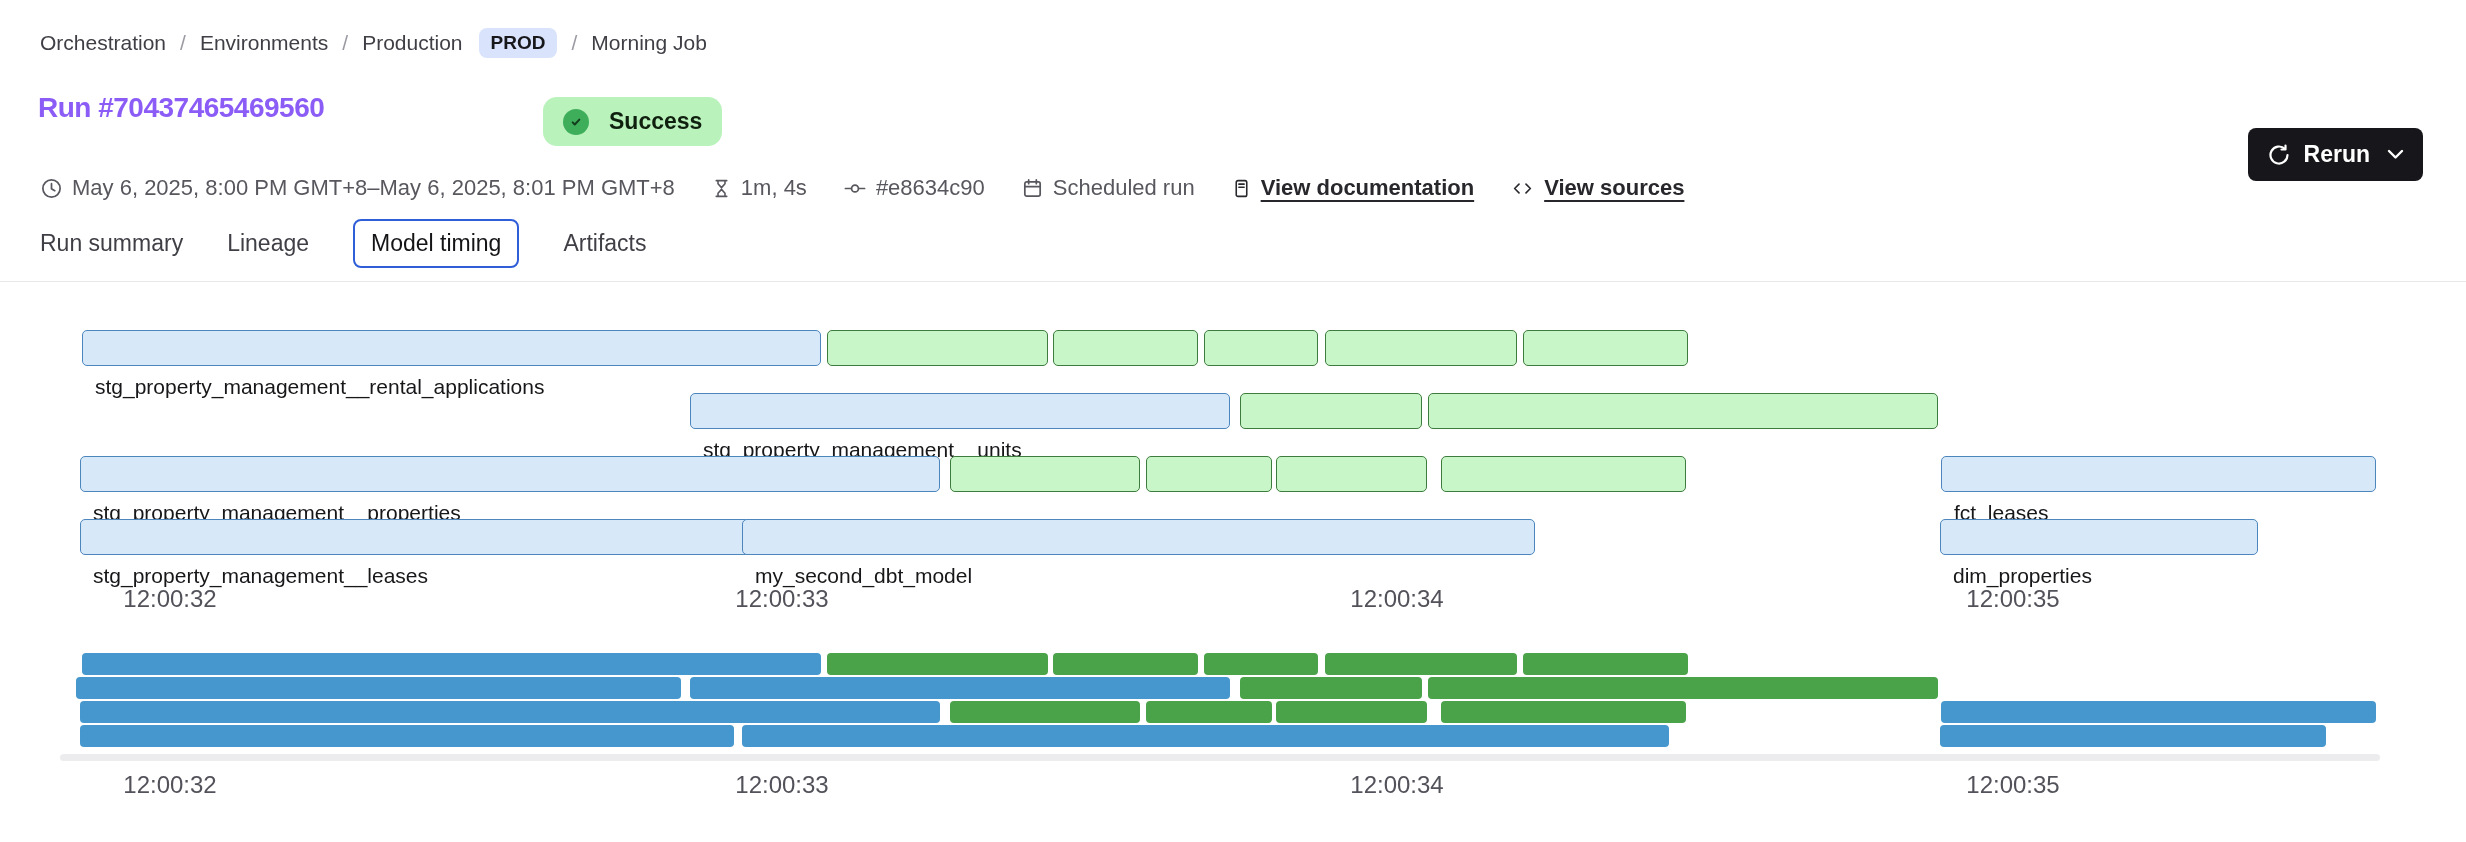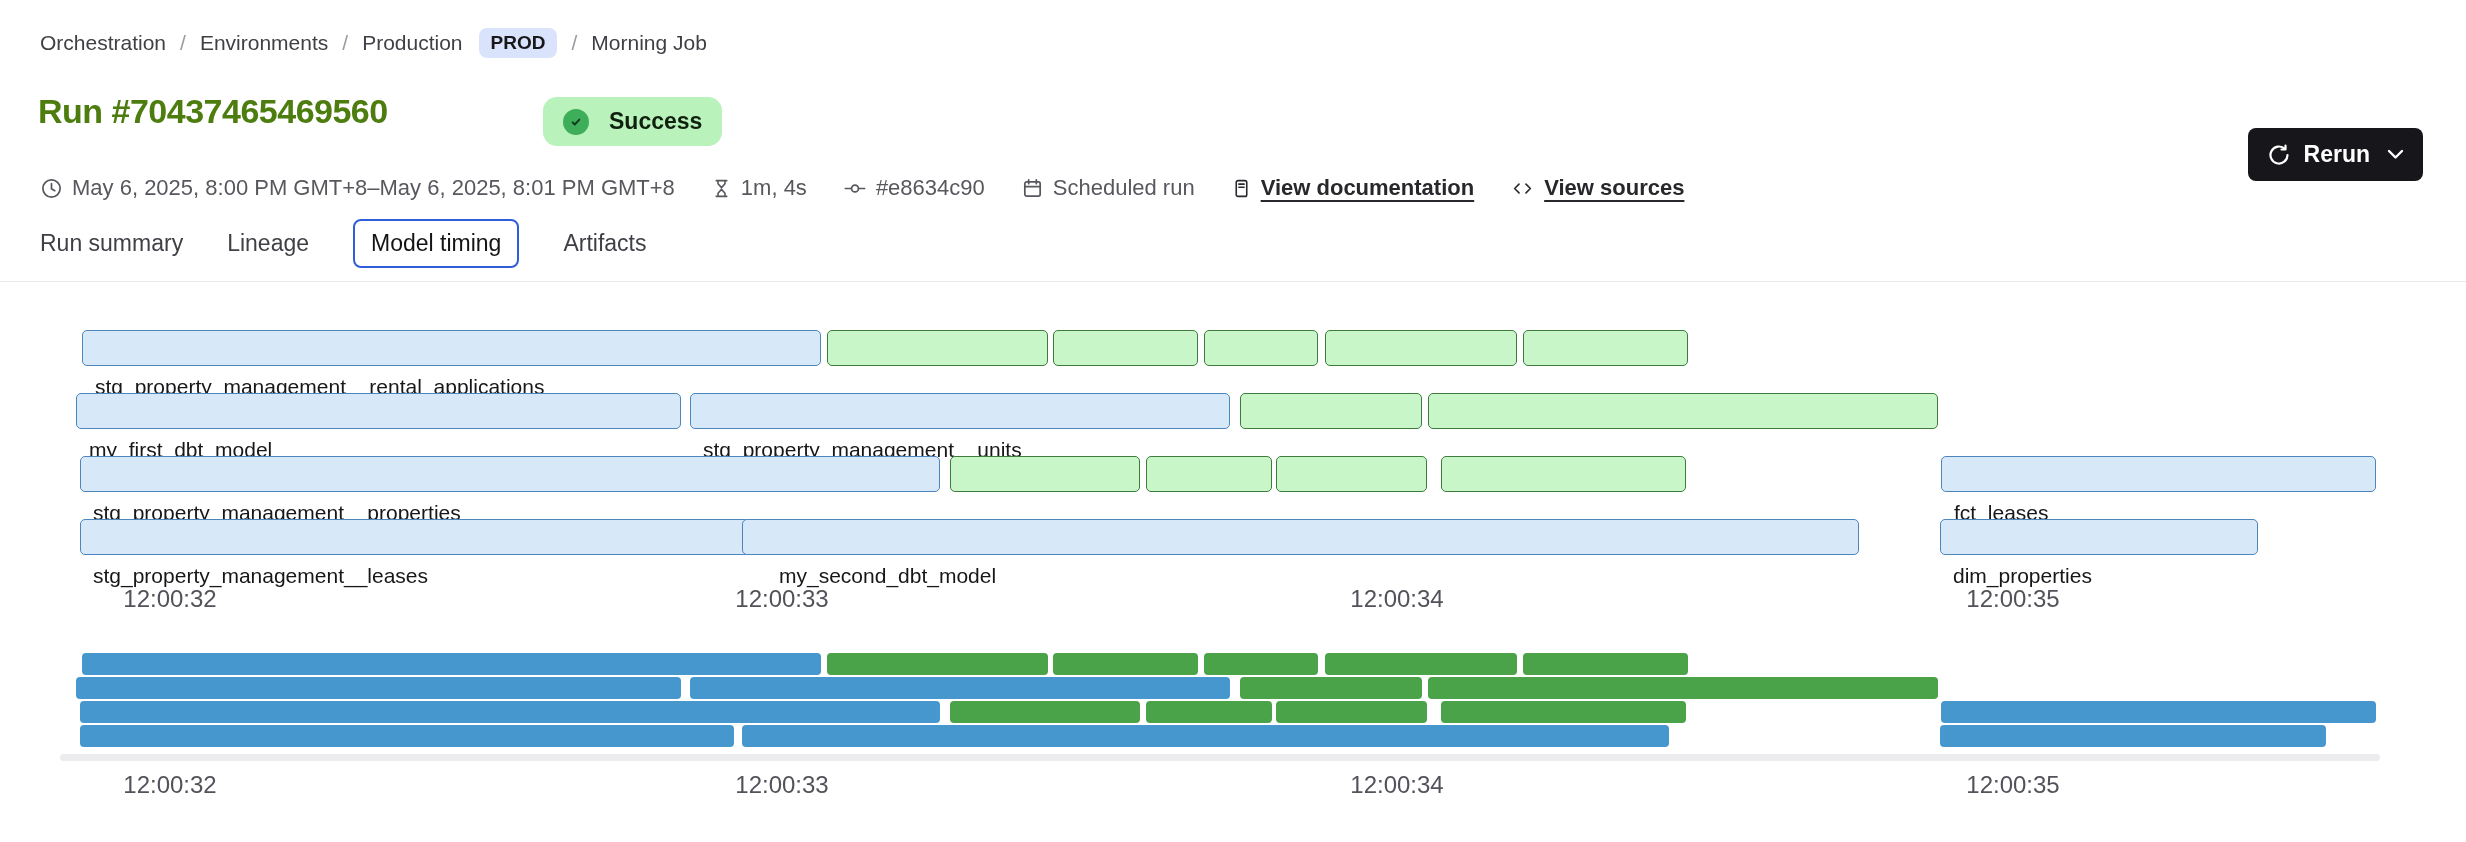"Run #70437465469560" #page-title { color: #4d7c0f -> #8b5cf6; font-size: 34px -> 28px }
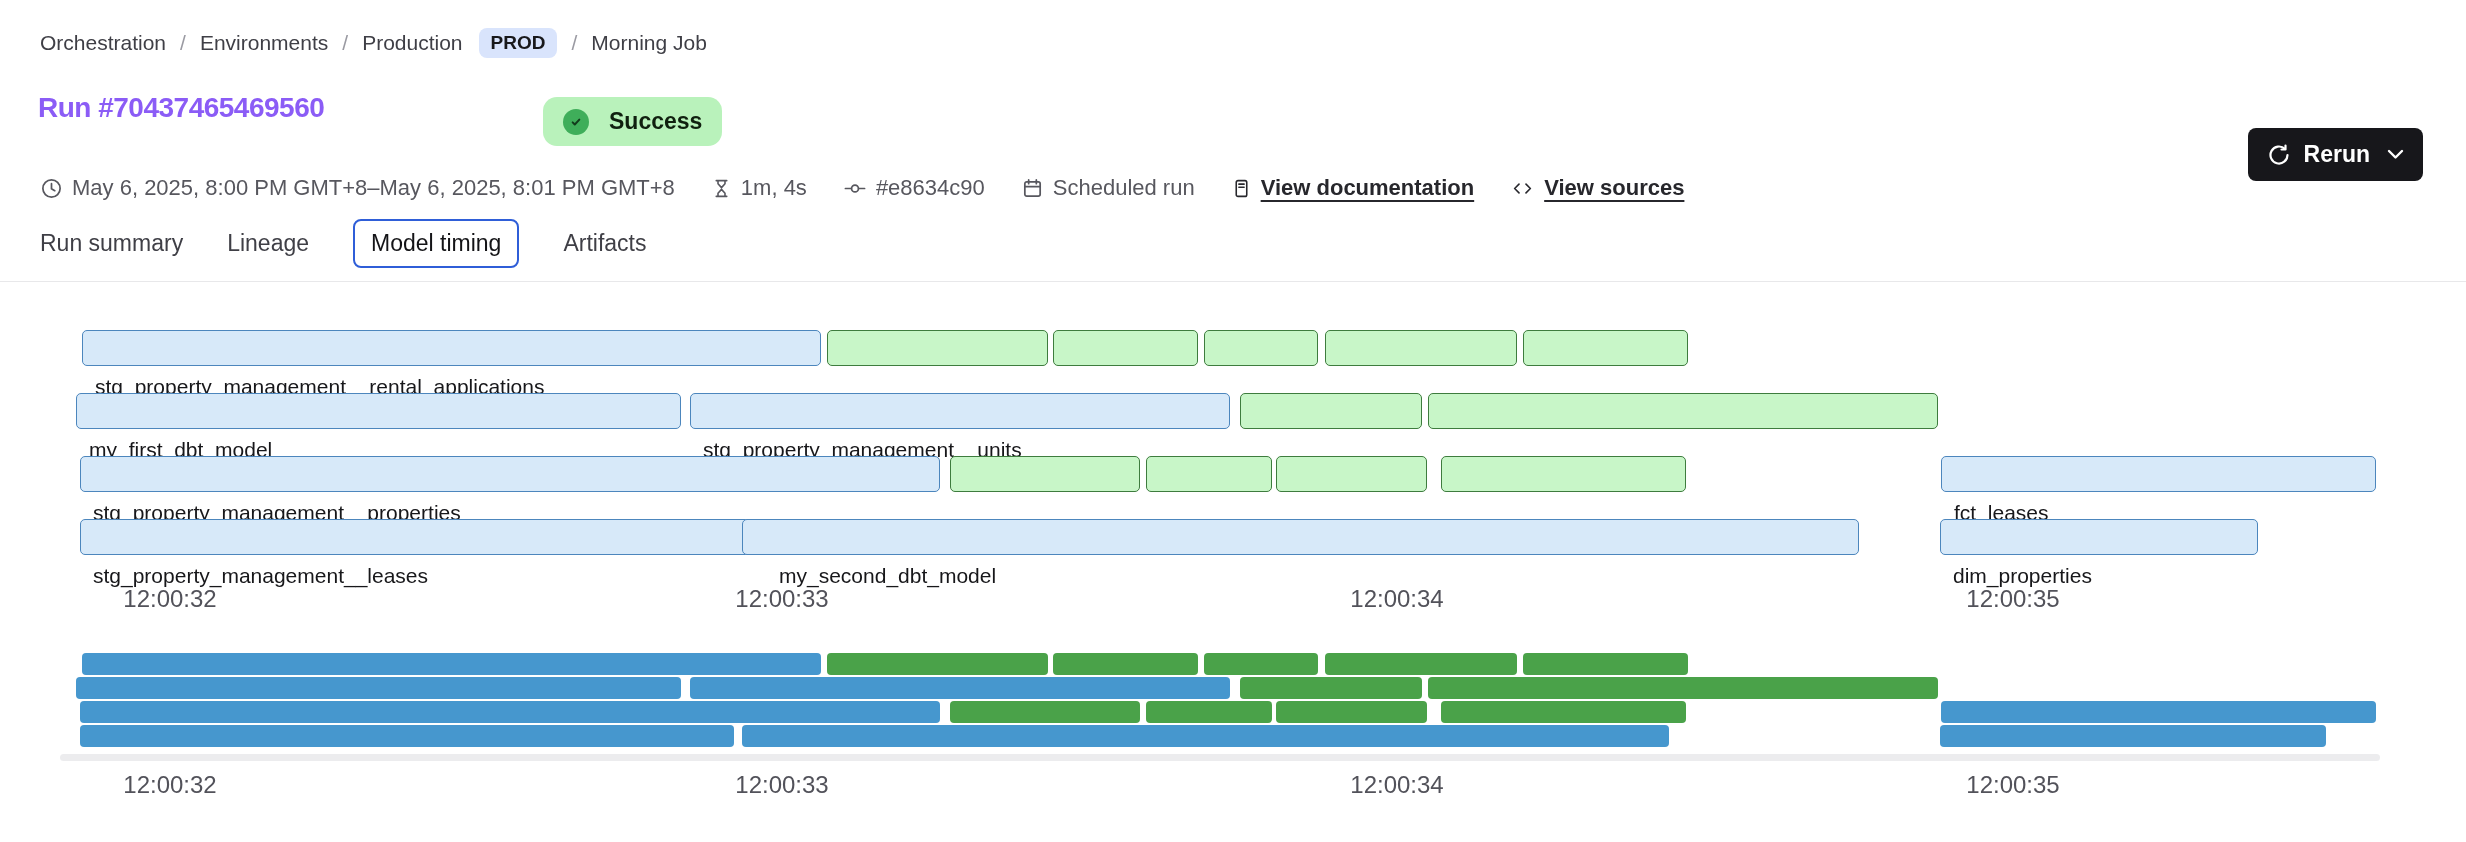"my_first_dbt_model" div.bar { html: <div> <span>my_first_dbt_model</span> </div> -> none }
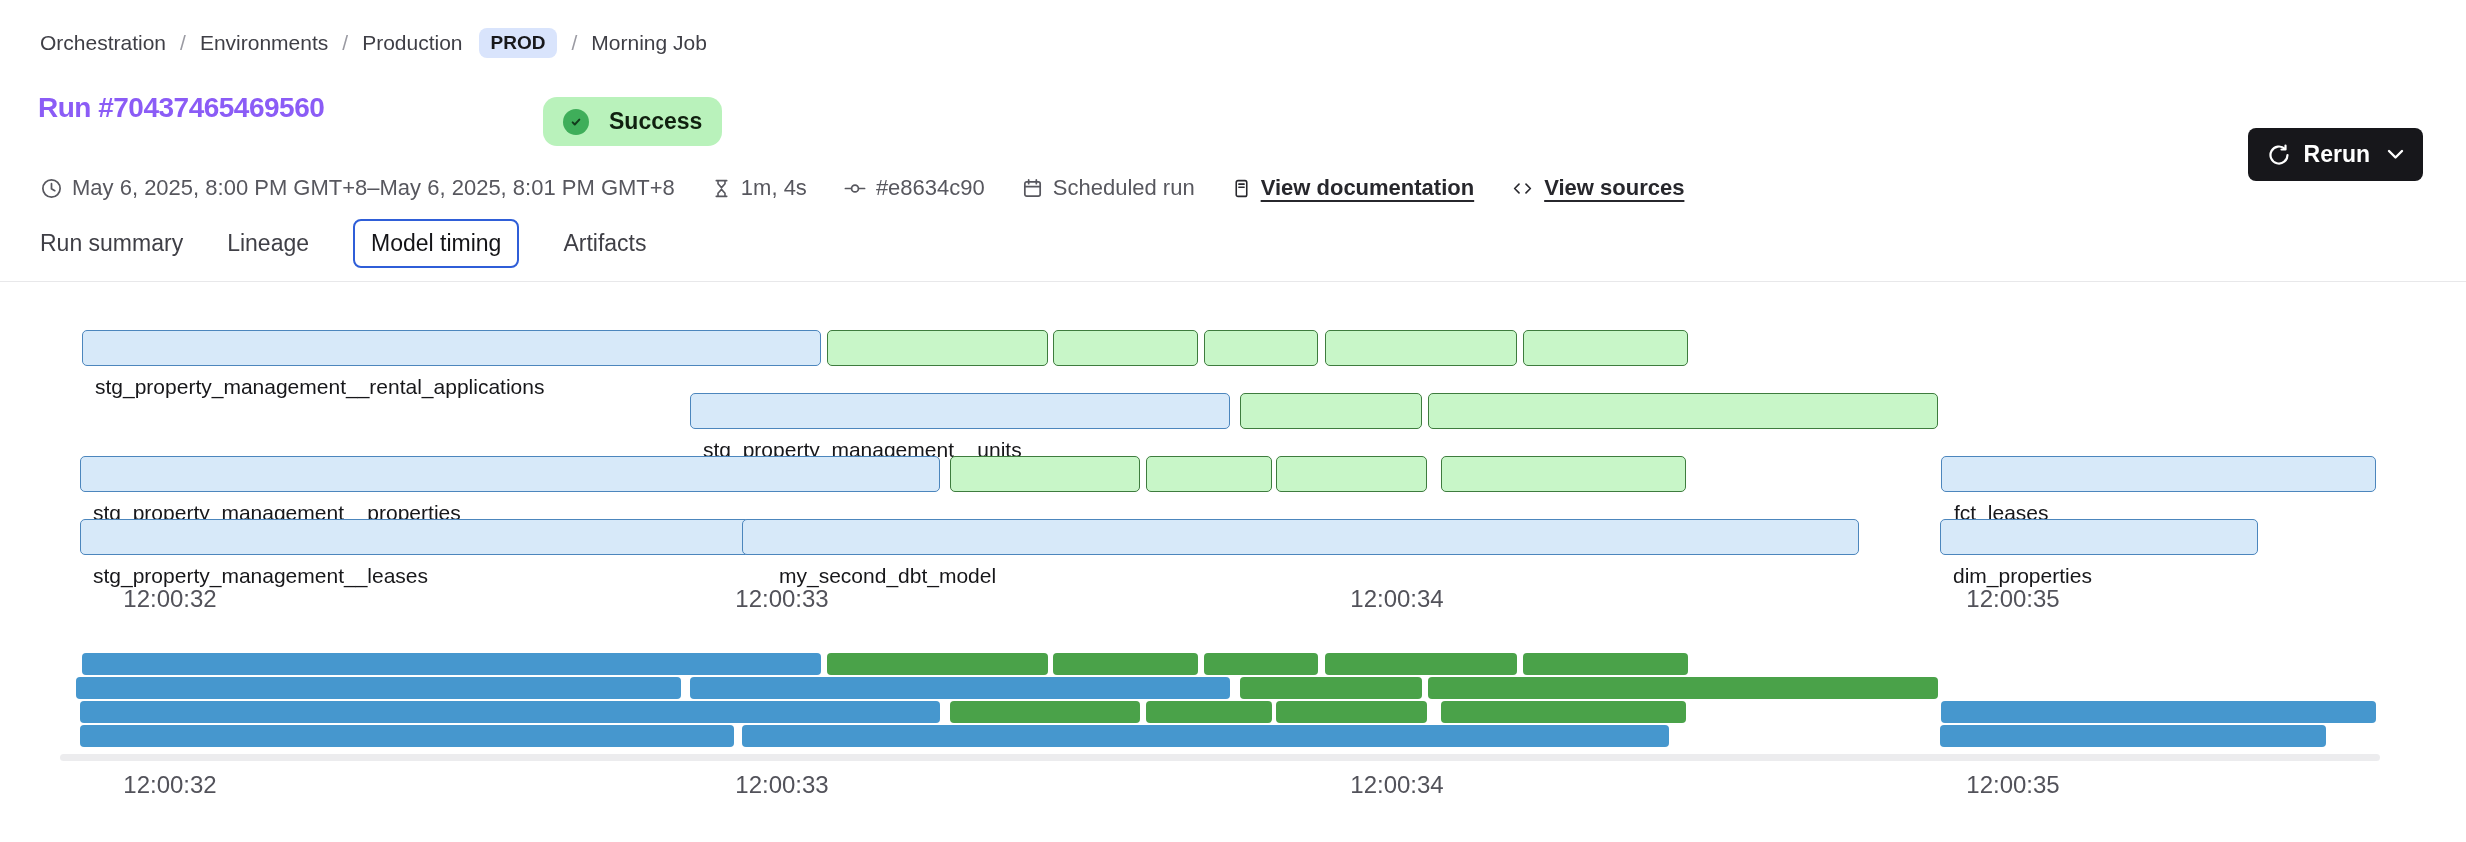"my_second_dbt_model" div.bar { padding-left: 24px -> none; width: 1117px -> 793px }
